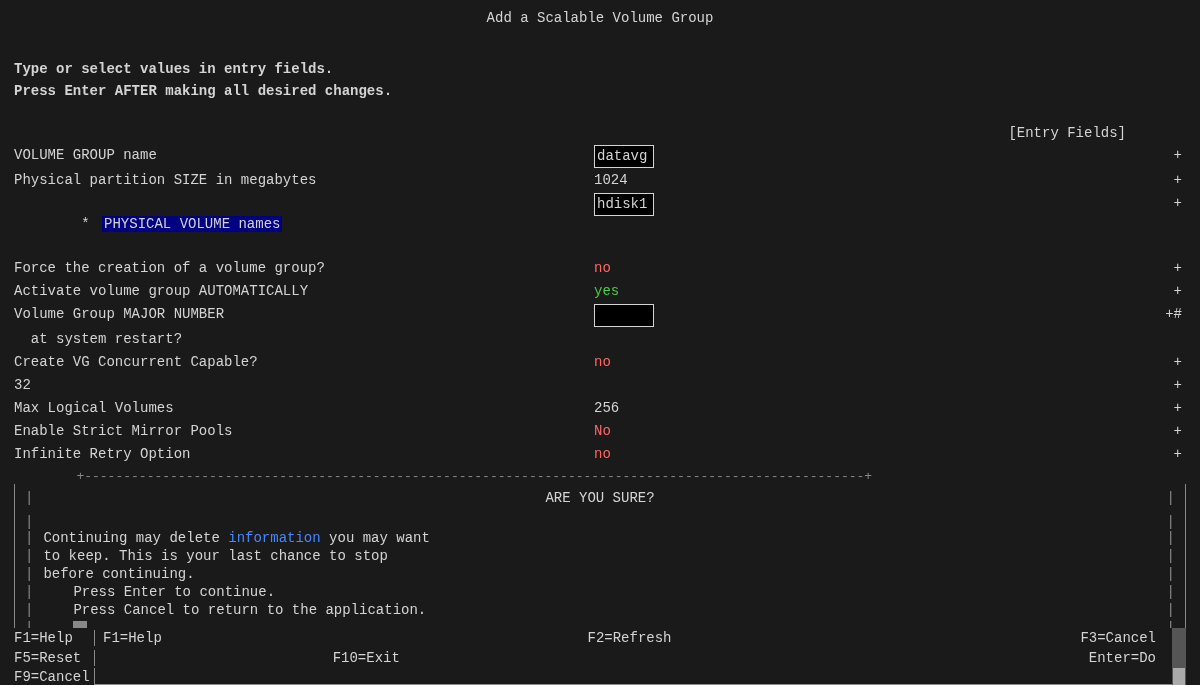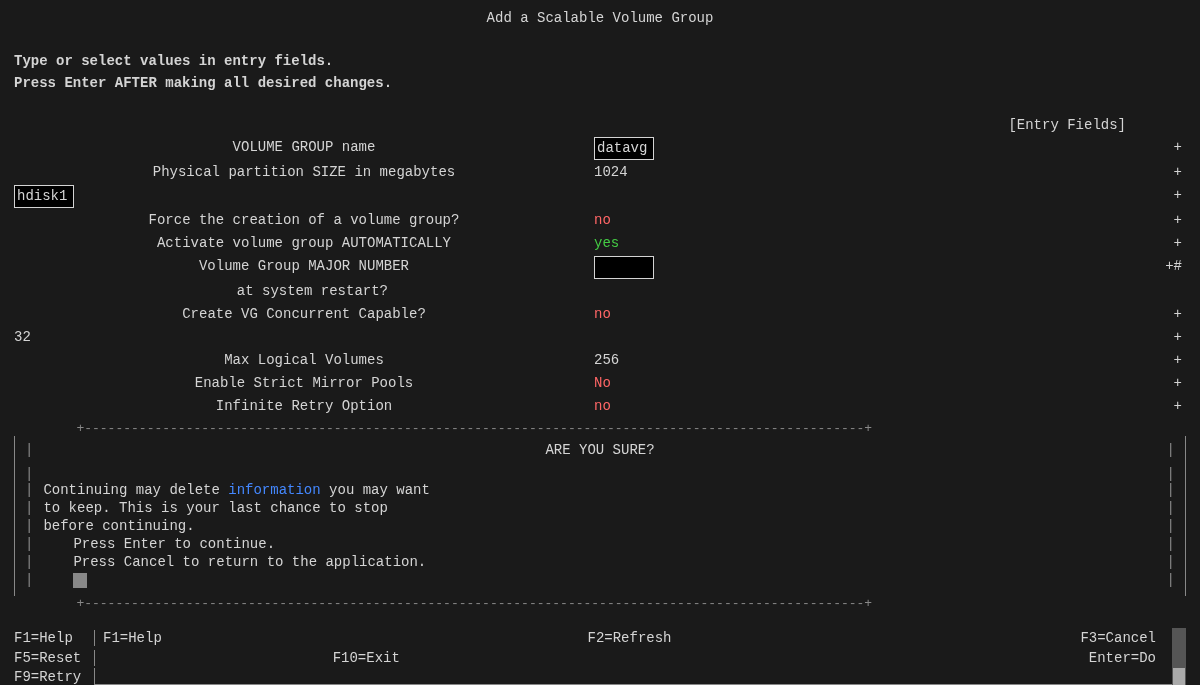"Add a Scalable Volume Group" .title { margin-bottom: 24px -> 32px }
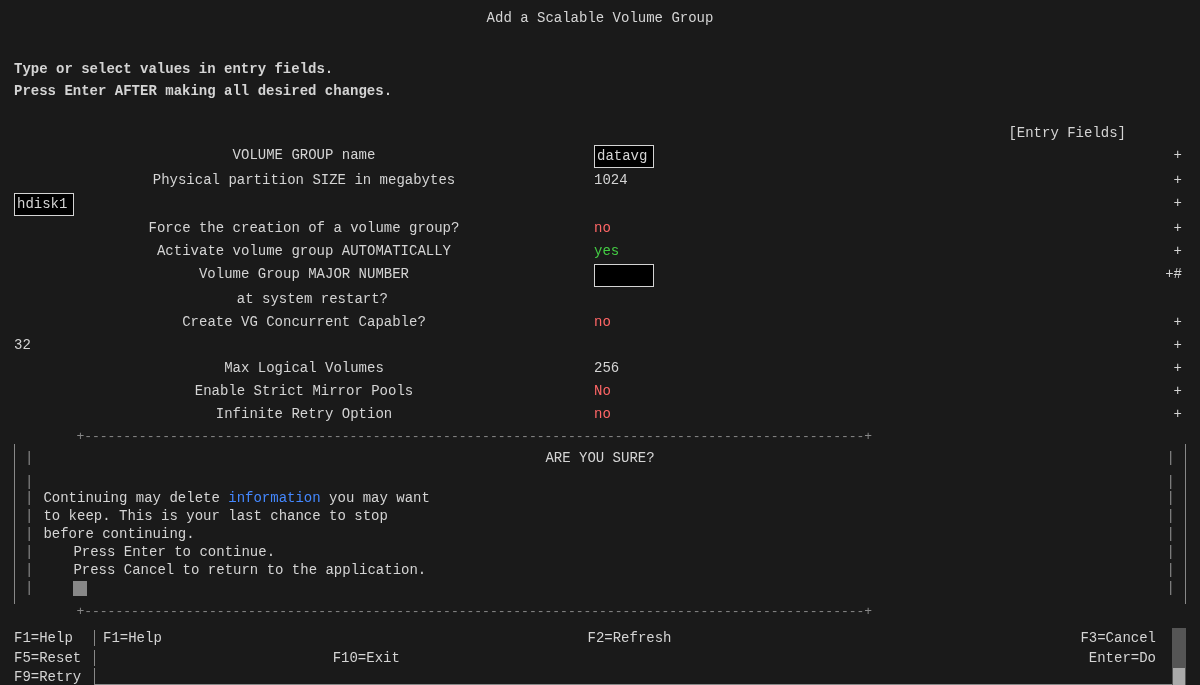"VOLUME GROUP name" .form-label { text-align: center -> none }
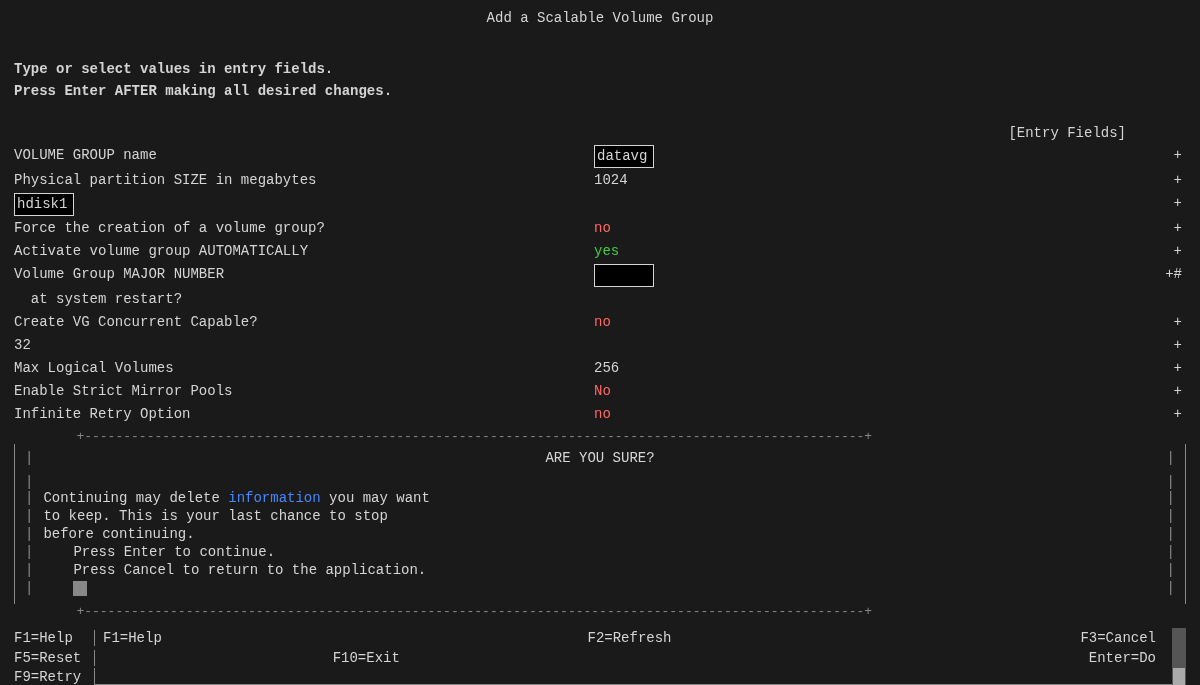"* PHYSICAL VOLUME names" div.form-label { html: none -> <div> <span>* </span><span>PHYSICAL VOLUME names</span> </div> }
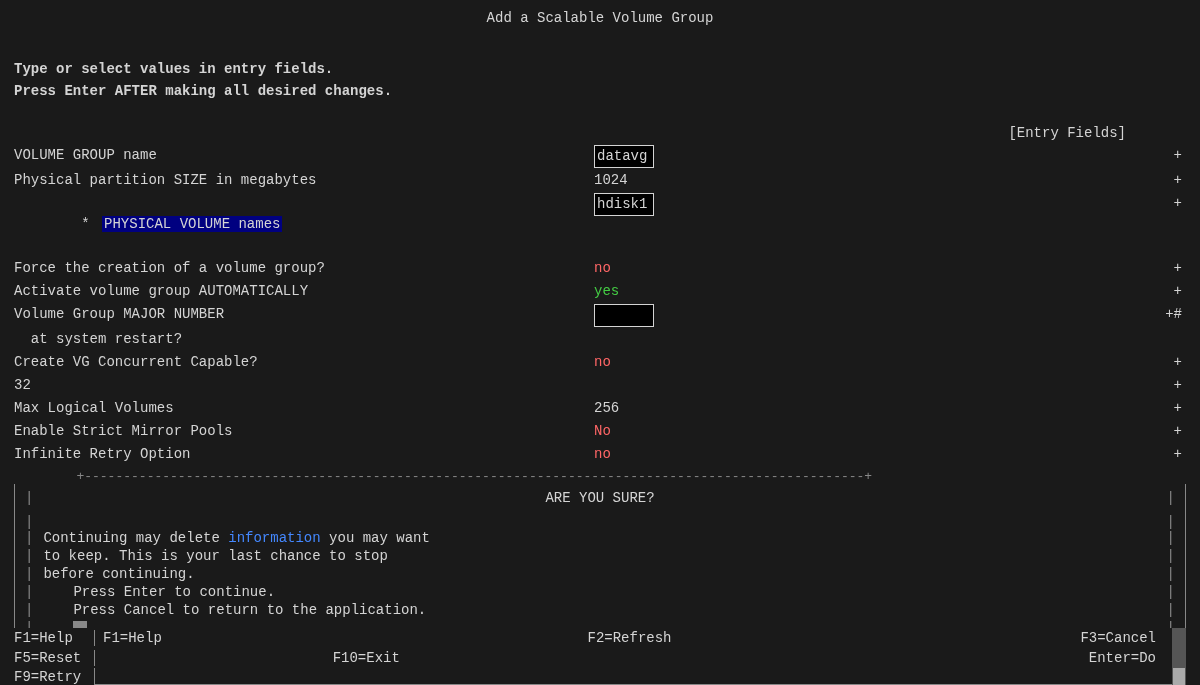"F9=Retry" div { text: Retry -> Cancel }
